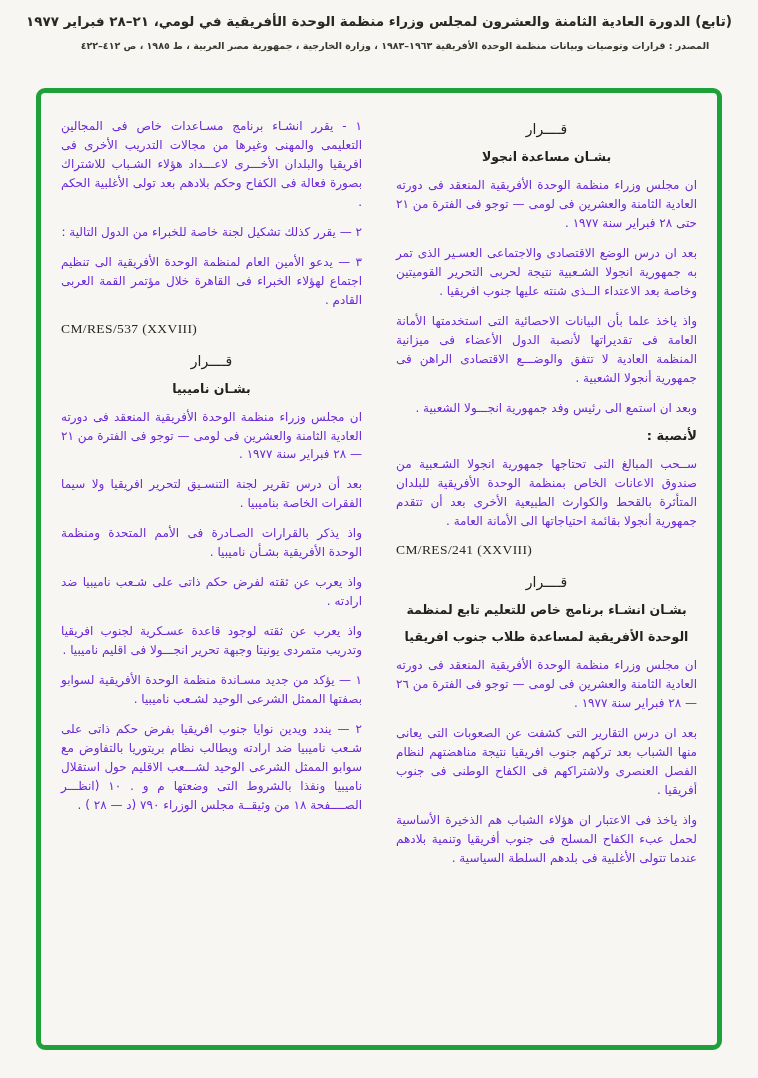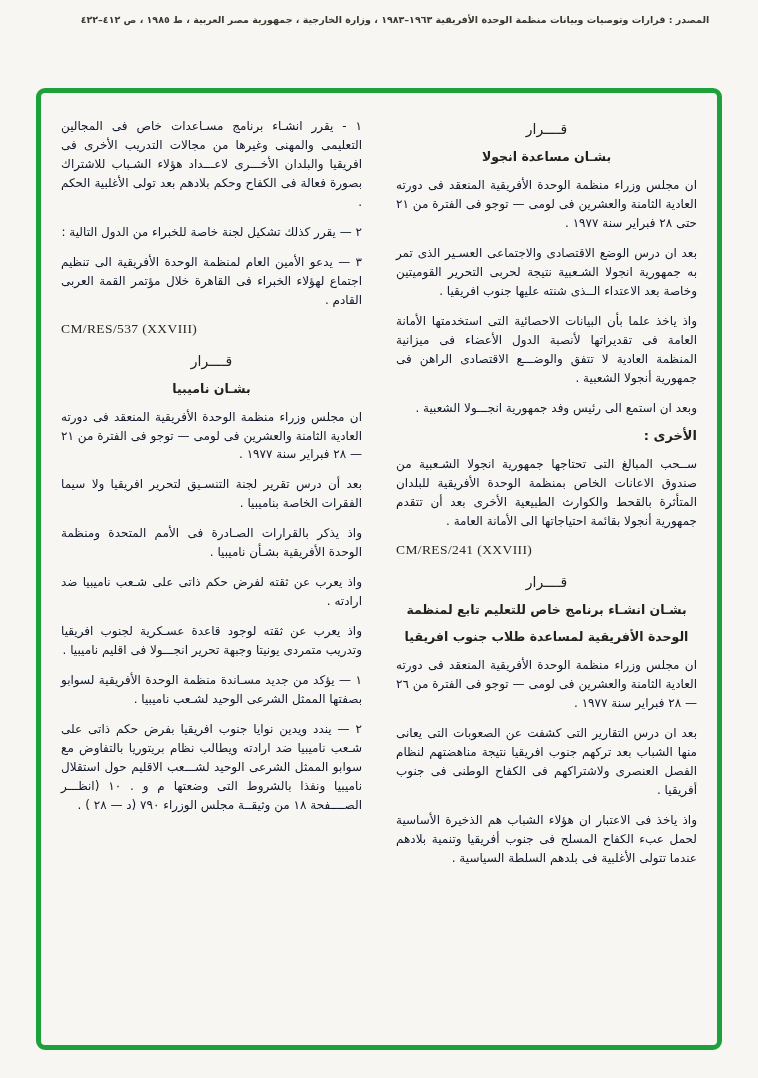"(تابع) الدورة العادية الثامنة والعشرون" div.line1 { html: none -> <div>(تابع) الدورة العادية الثامنة والعشرون لمجلس وزراء منظمة الوحدة الأفريقية في لومي، ٢١–٢٨ فبراير ١٩٧٧</div> }
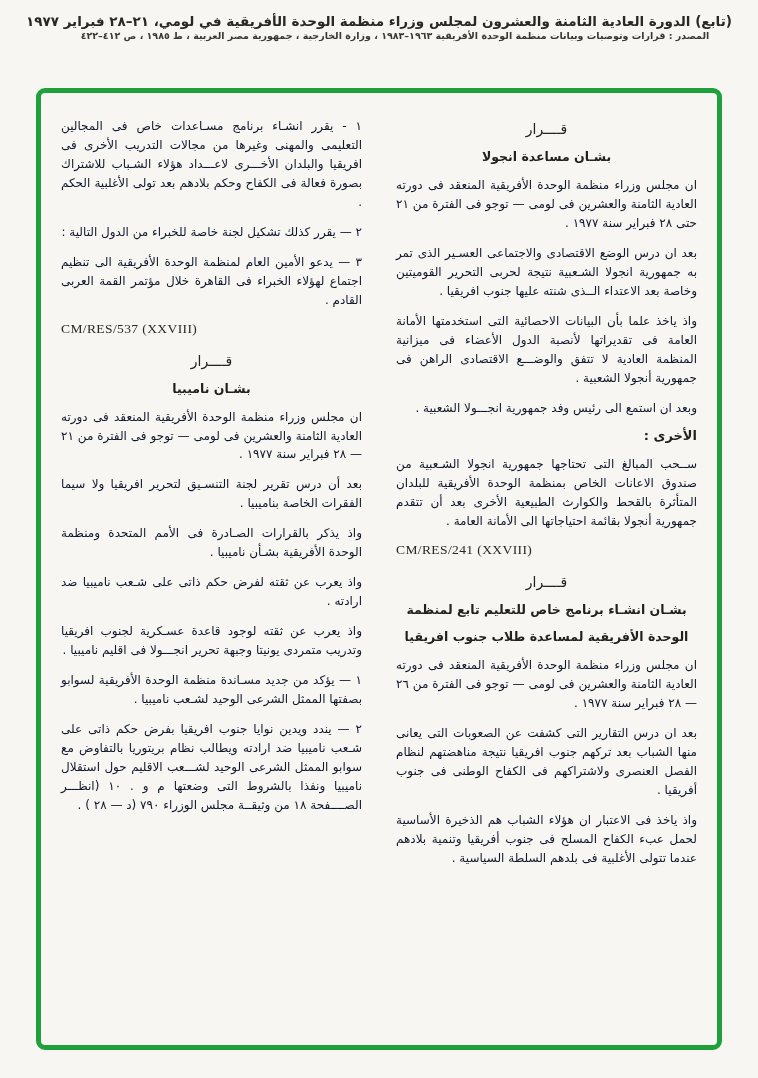"المصدر : قرارات وتوصيات وبيانات" .page-header .line2 { margin-top: 1px -> 11px }
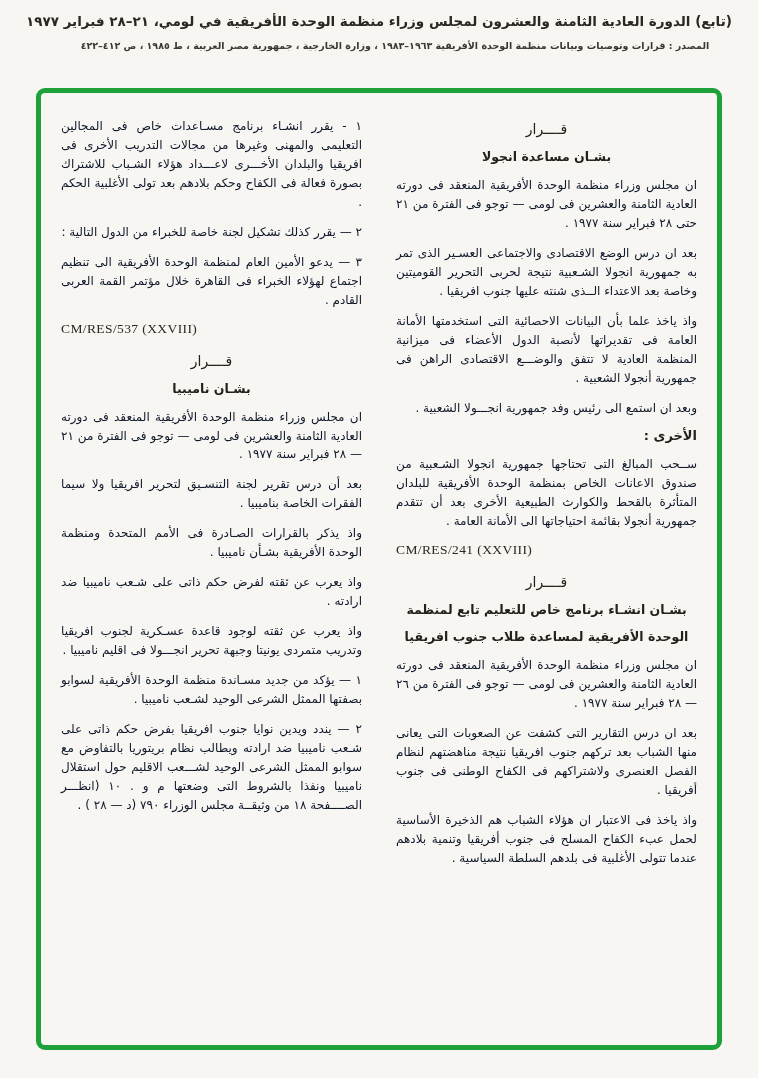"١ - يقرر انشـاء برنامج" .para { color: #0f172a -> #6d28d9 }
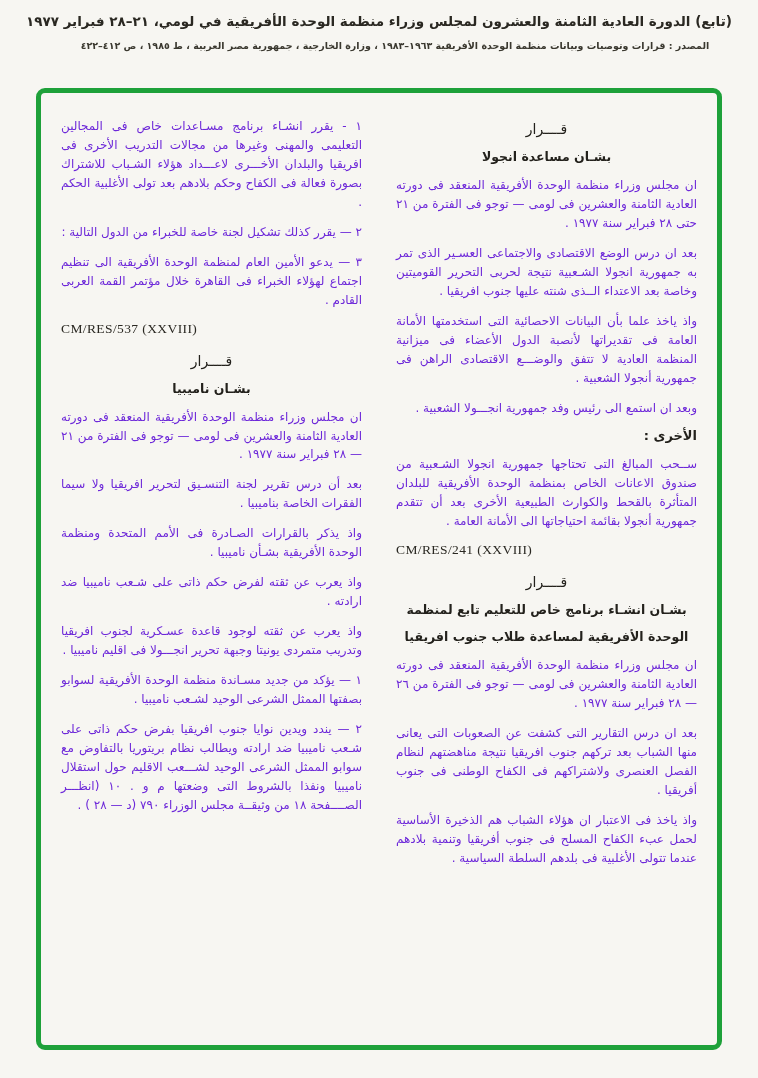"الأخرى :" div.block { text: الأخرى -> لأنصبة }
